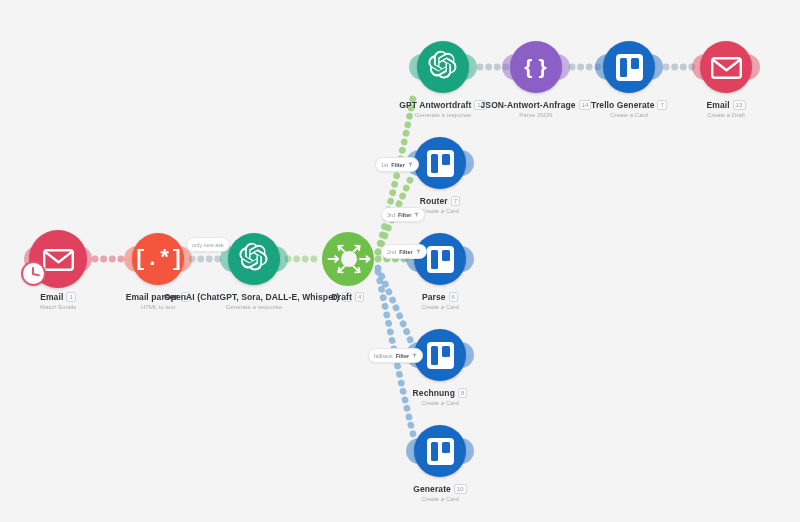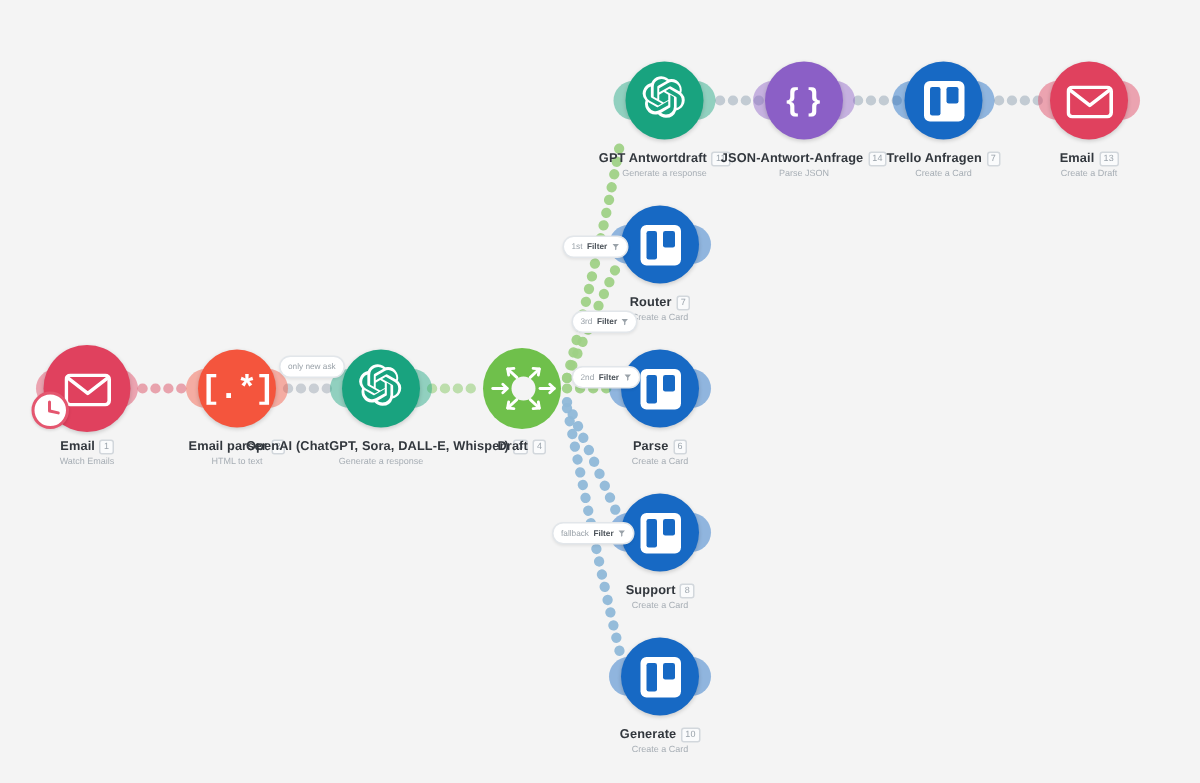"Trello Anfragen" span { text: Anfragen -> Generate }
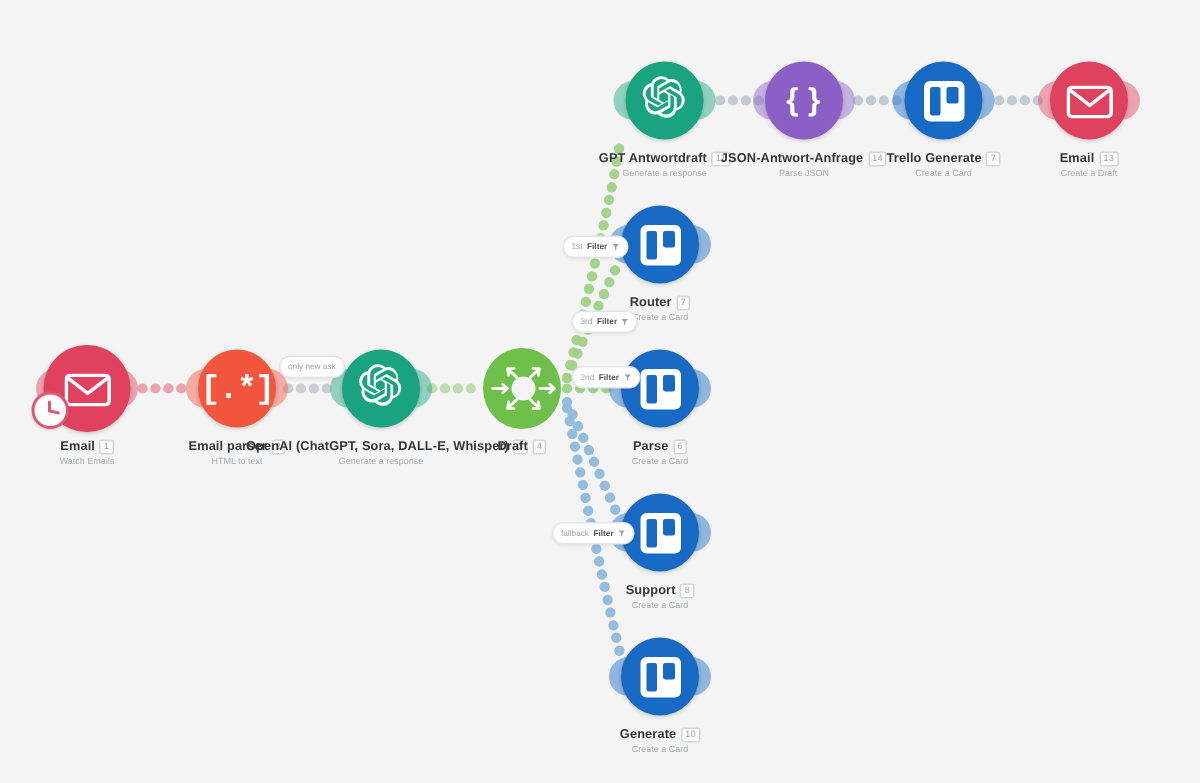"Support" span { text: Support -> Rechnung }
